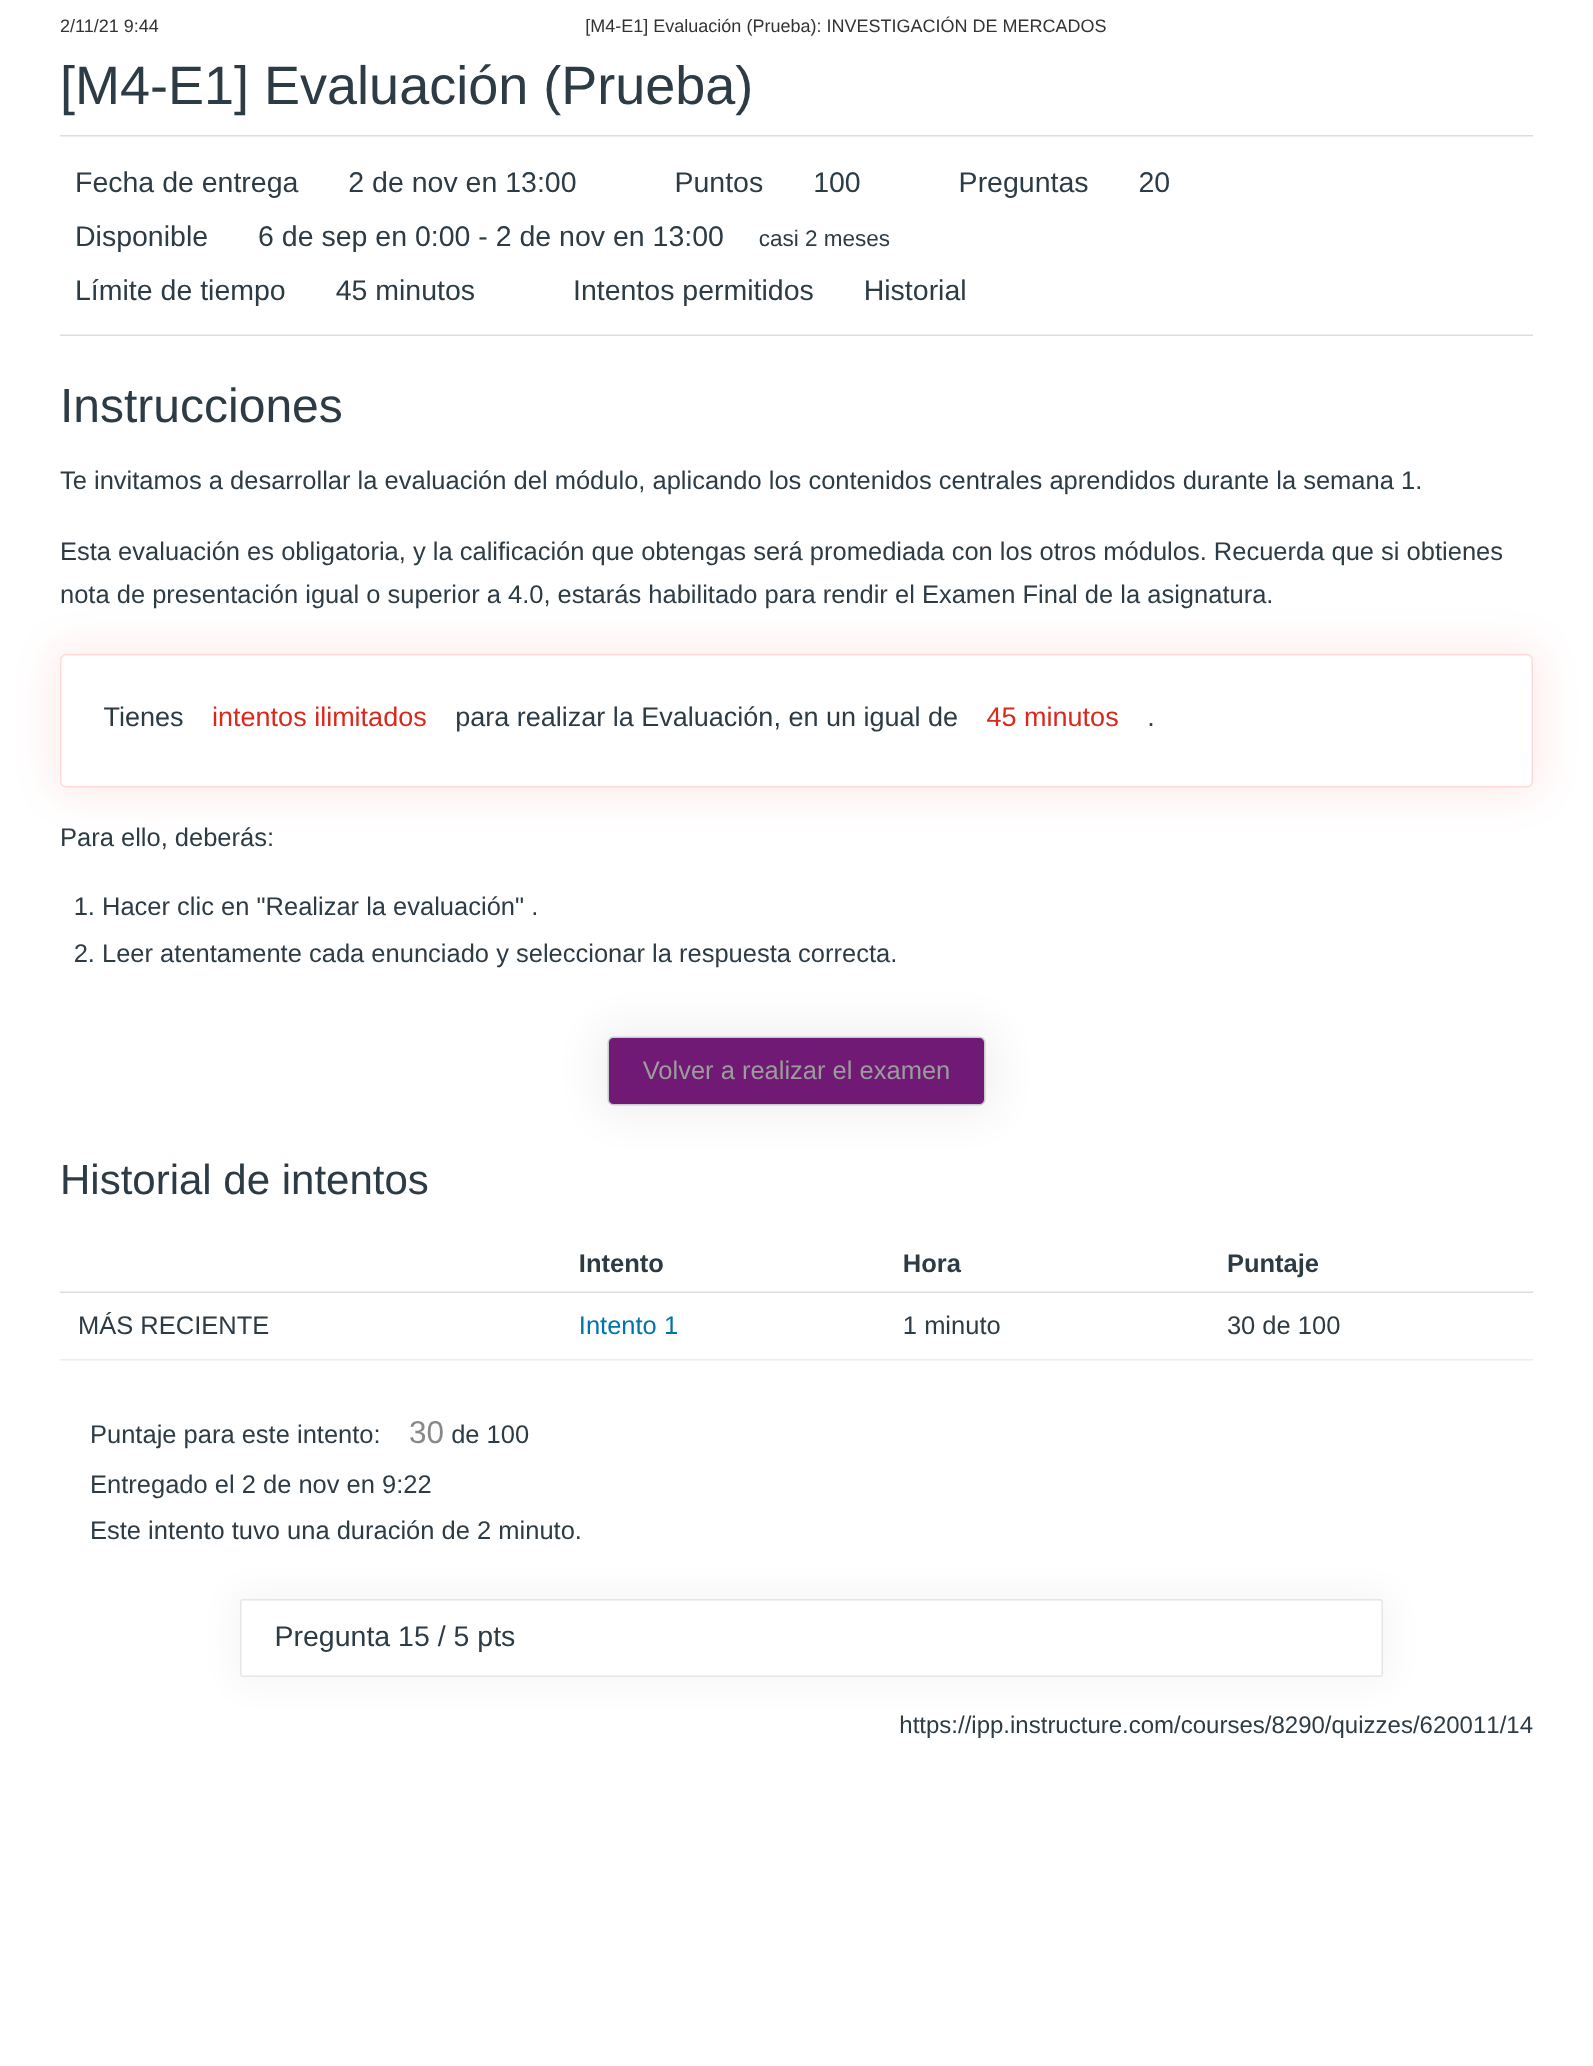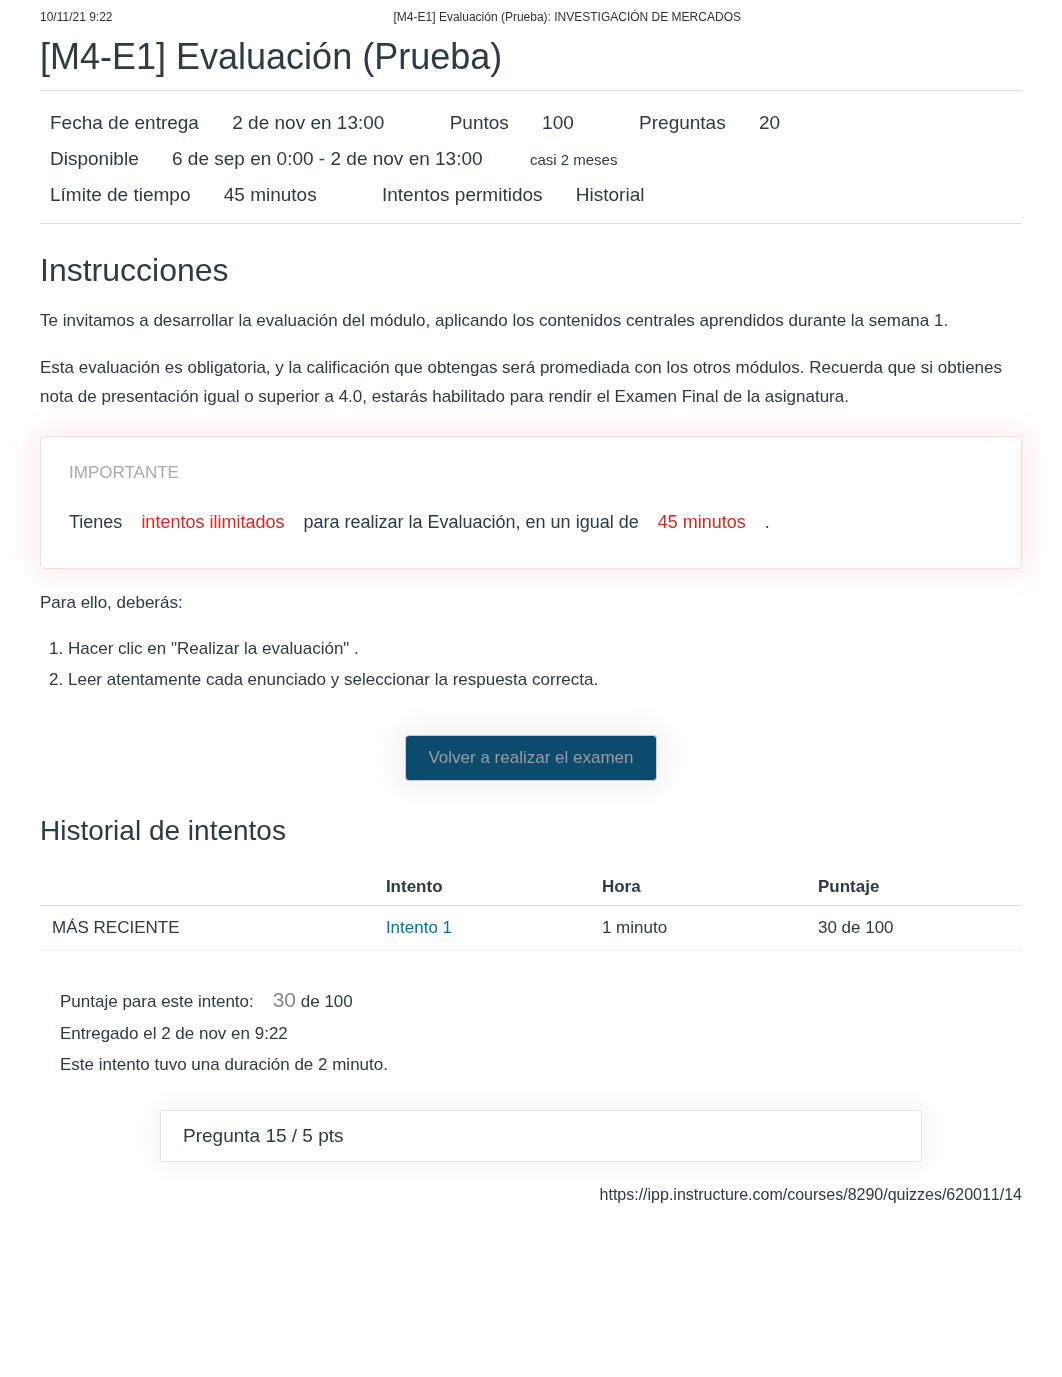"10/11/21 9:22" div { text: 10/11/21 9:22 -> 2/11/21 9:44 }
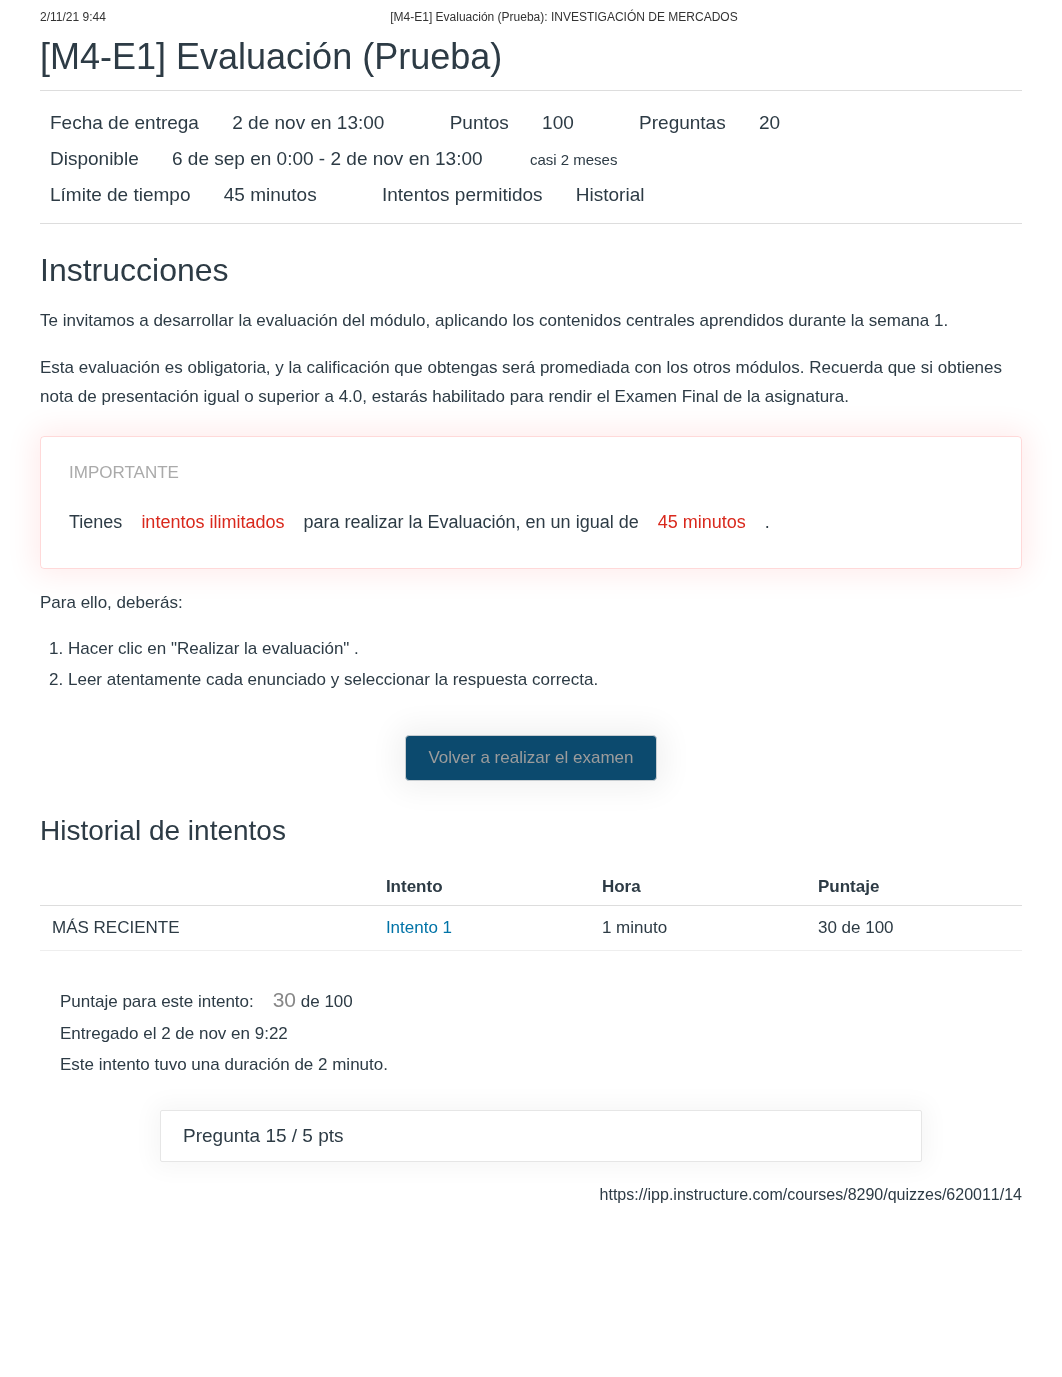"casi 2 meses" .meta-block .small-note { margin-left: 42px -> 18px }
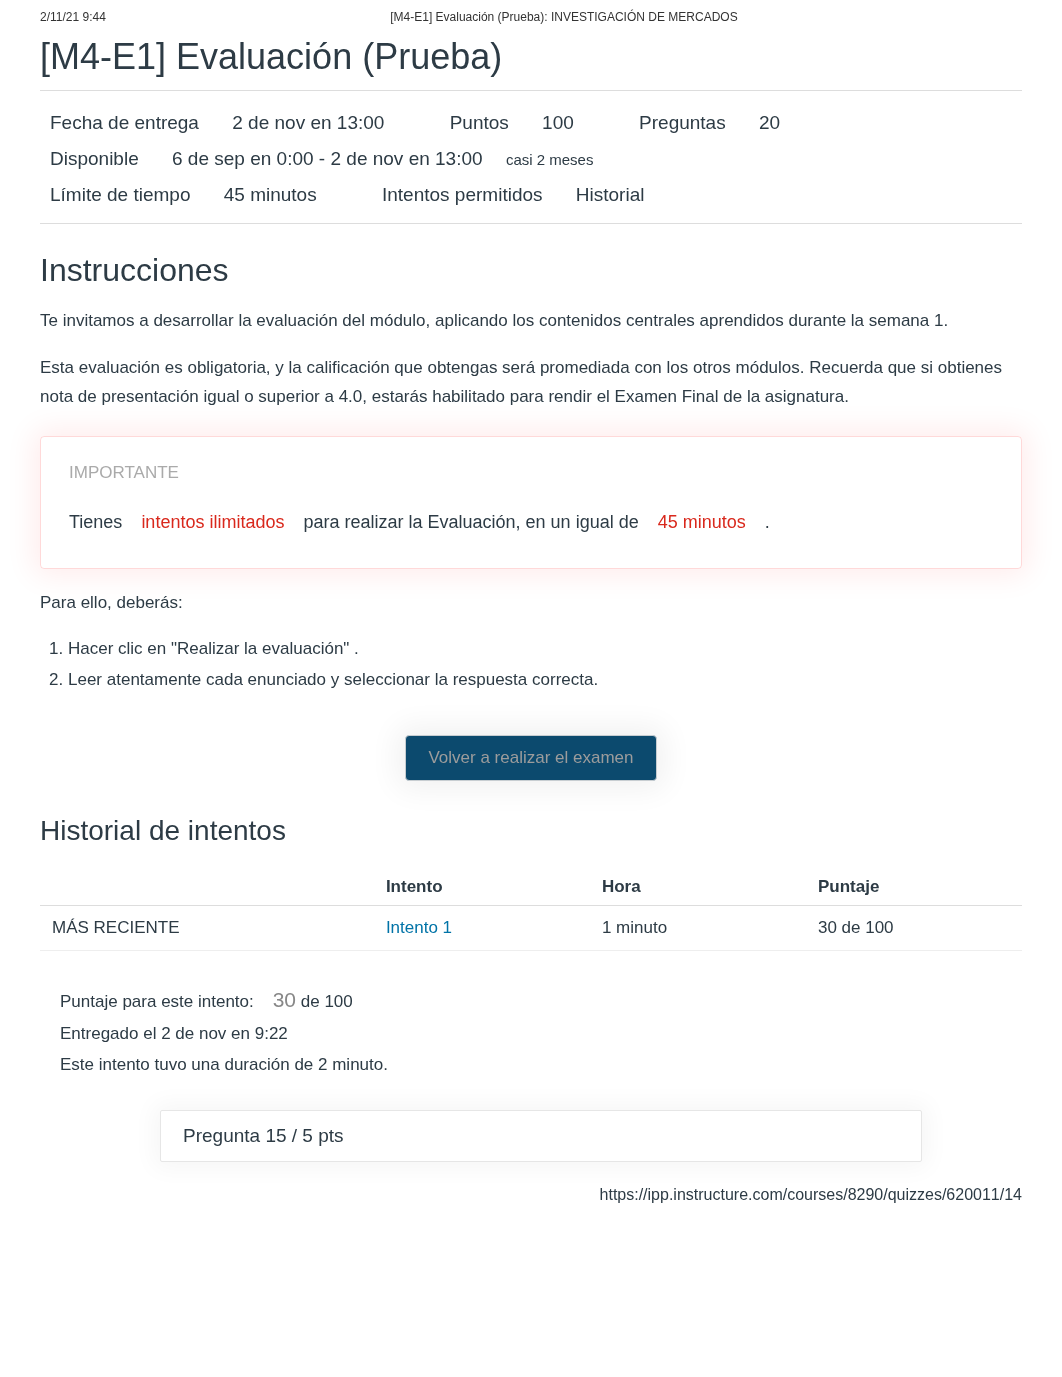"IMPORTANTE" span.imp-title { html: <span>IMPORTANTE</span> -> none }
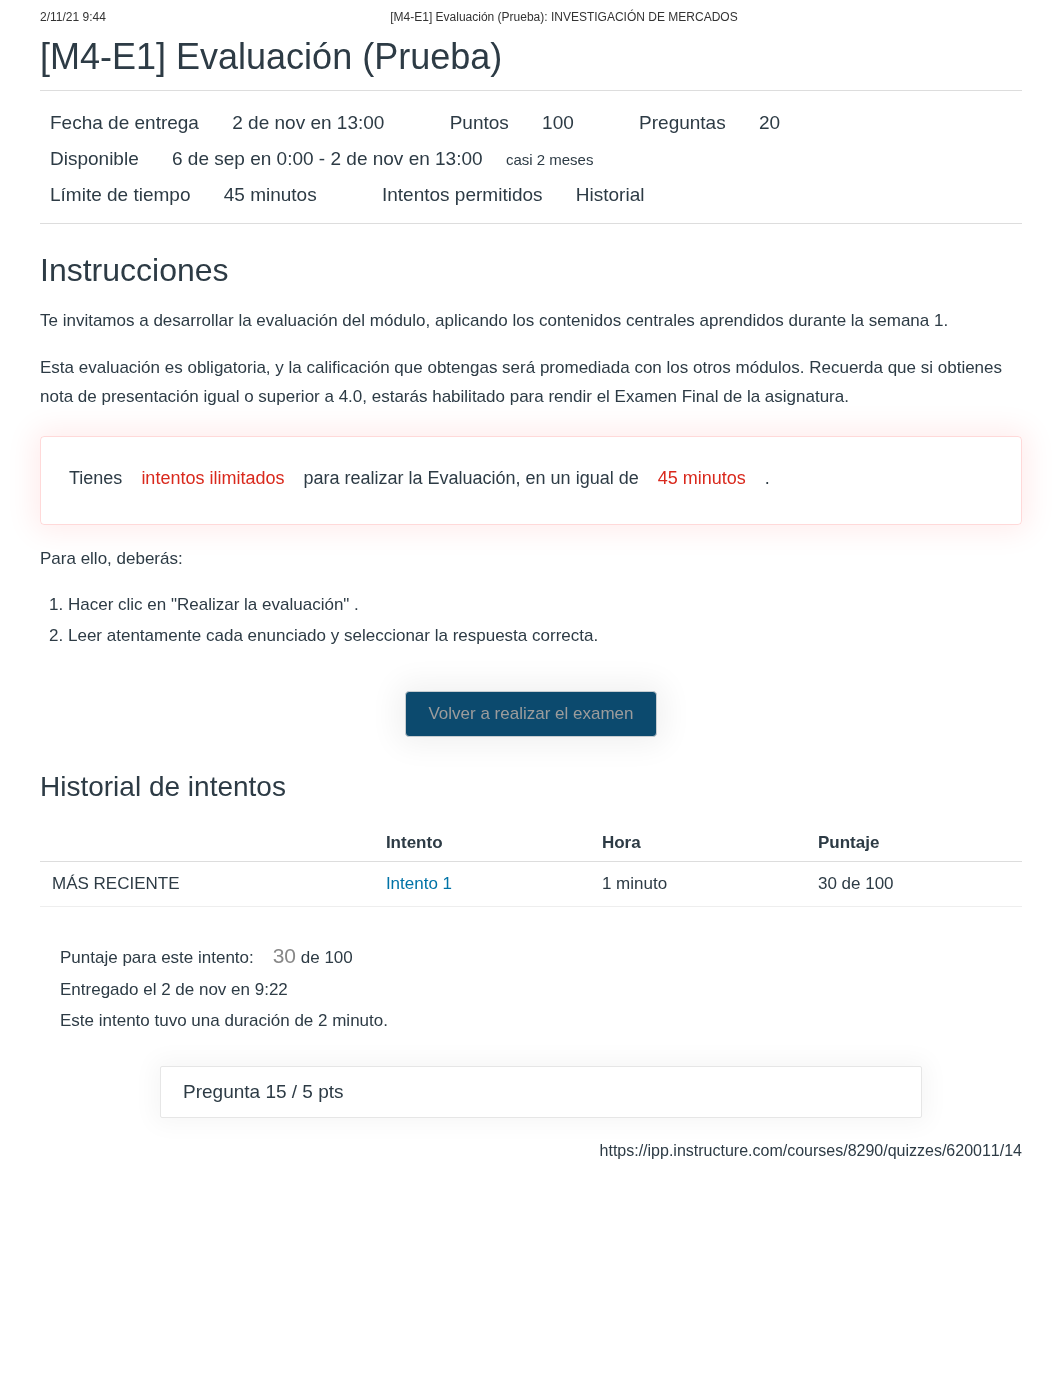"Volver a realizar el examen" .retake-btn { background: #0c4a6e -> #701a75 }
